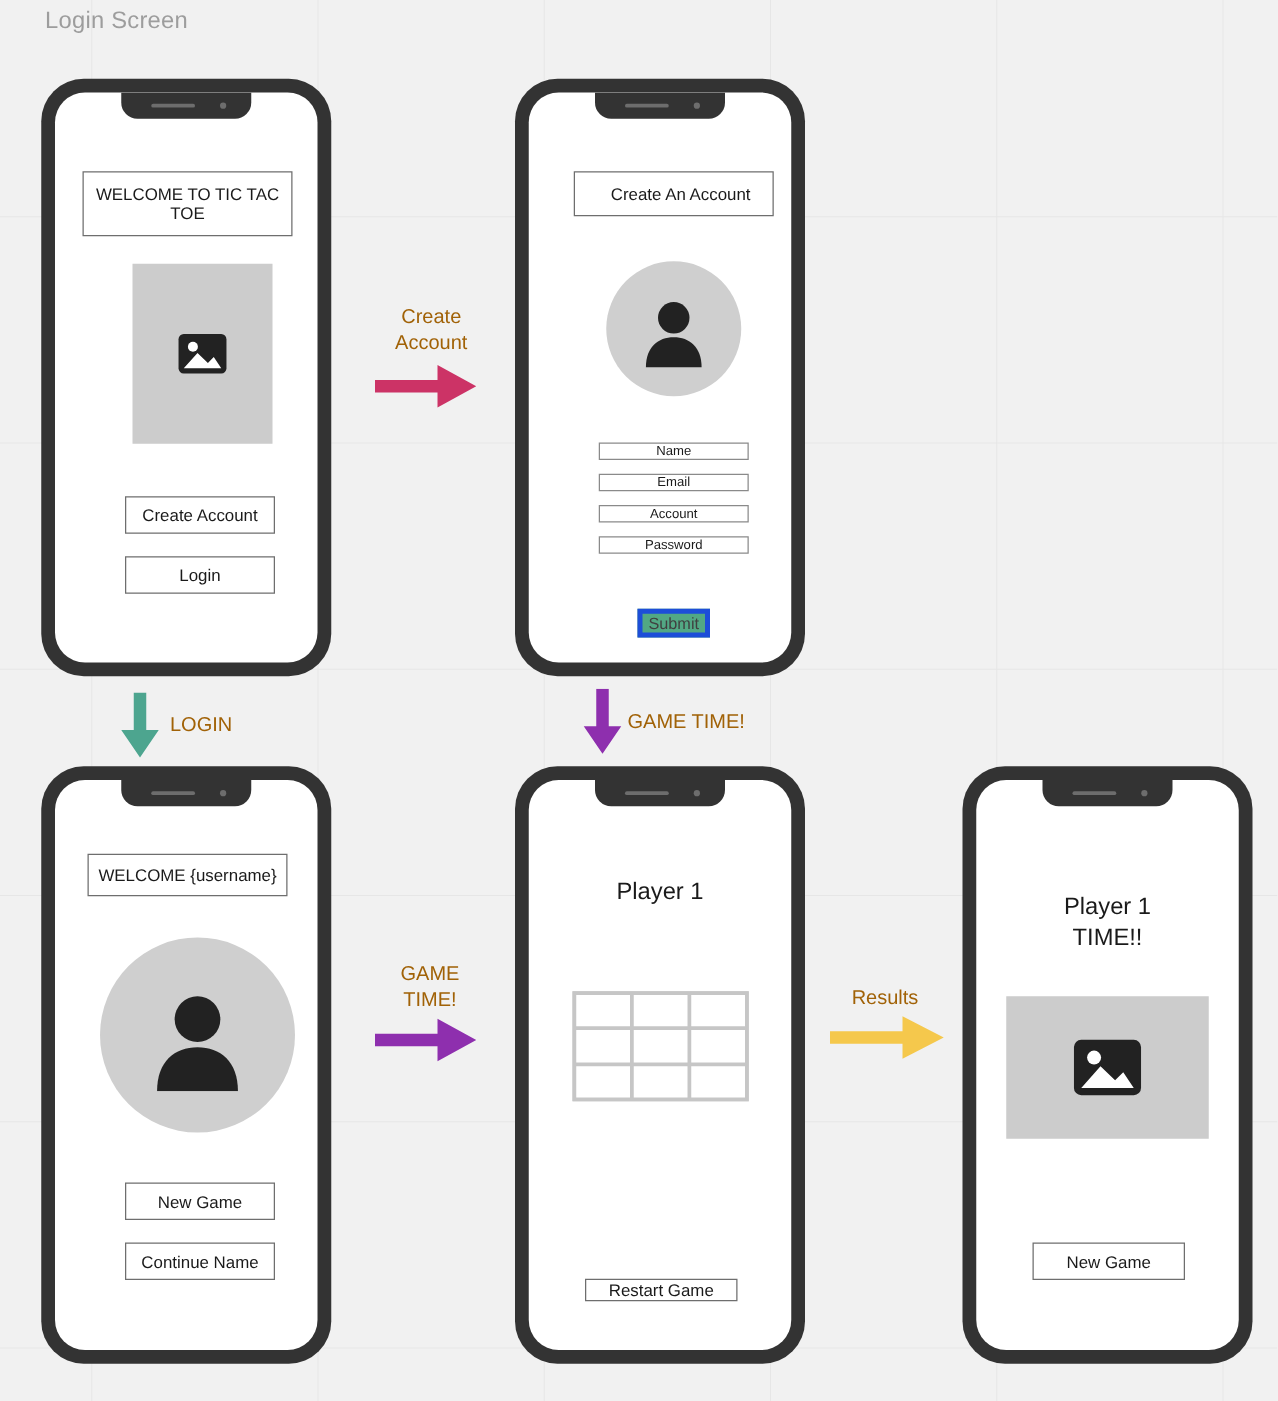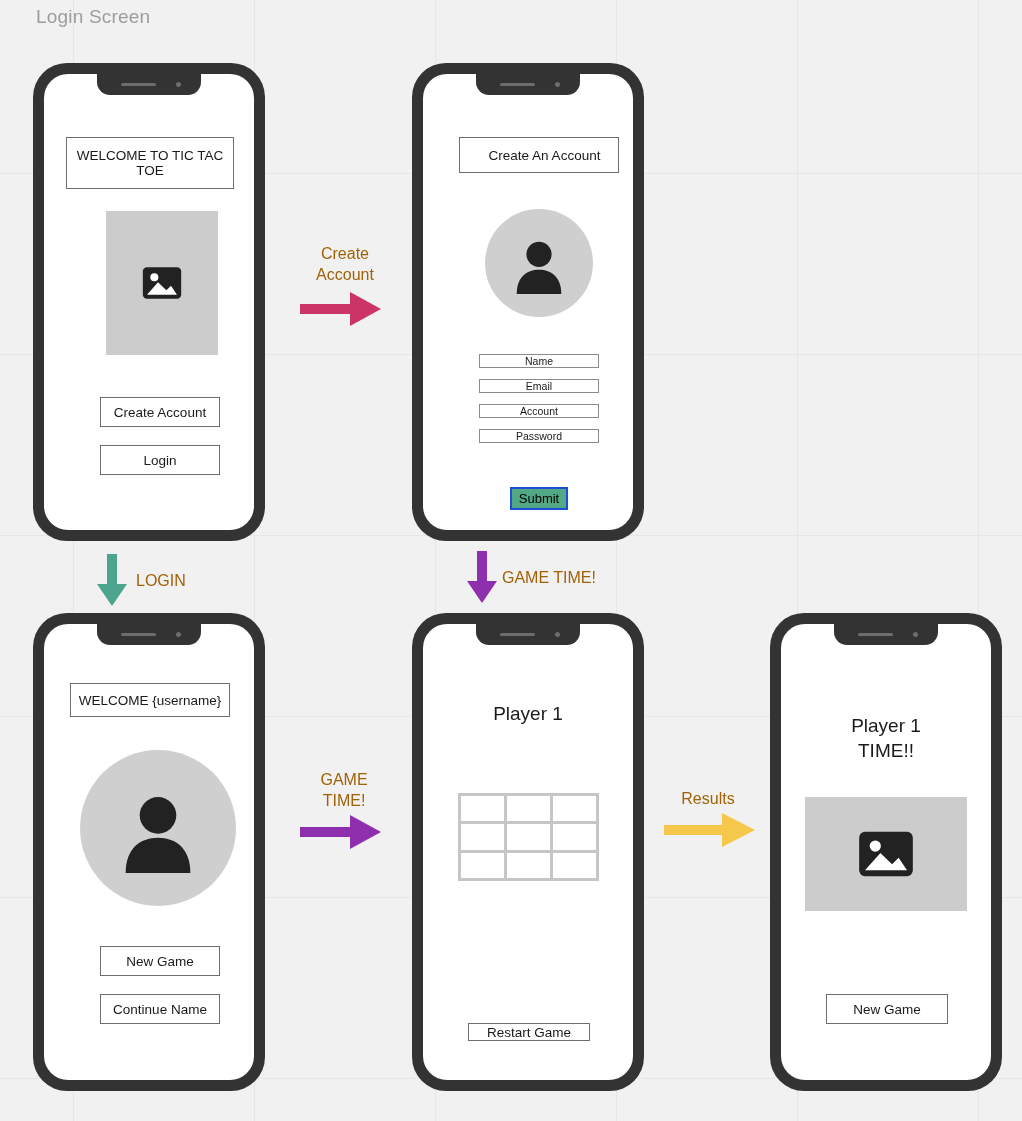"Submit" .submit-btn { border: 2px solid #1d4ed8 -> 4px solid #1d4ed8; color: #000000 -> #404040 }
